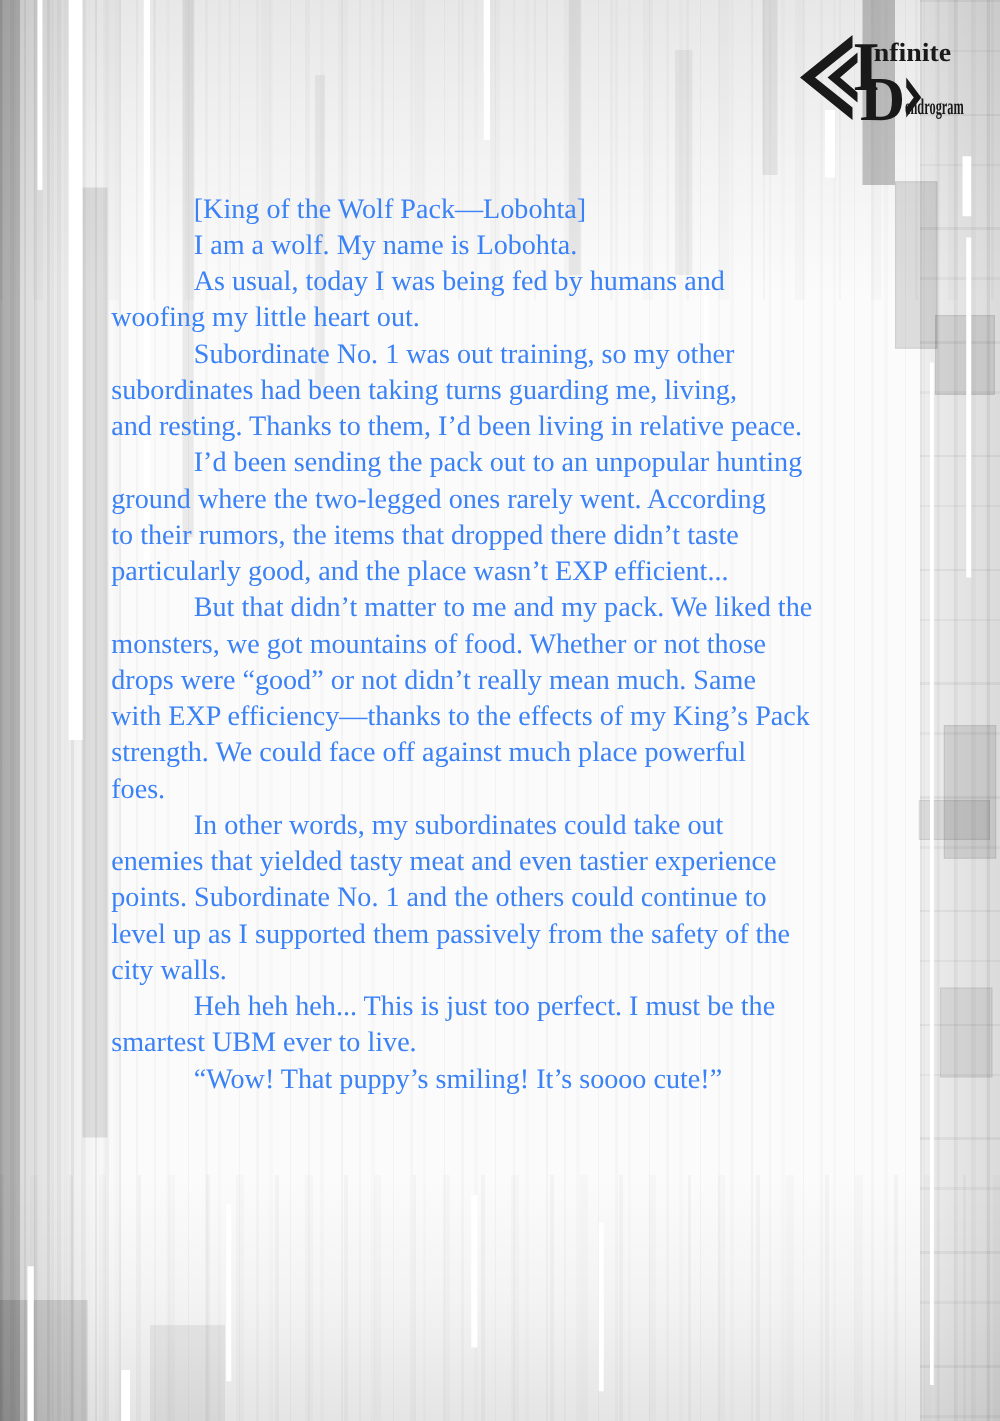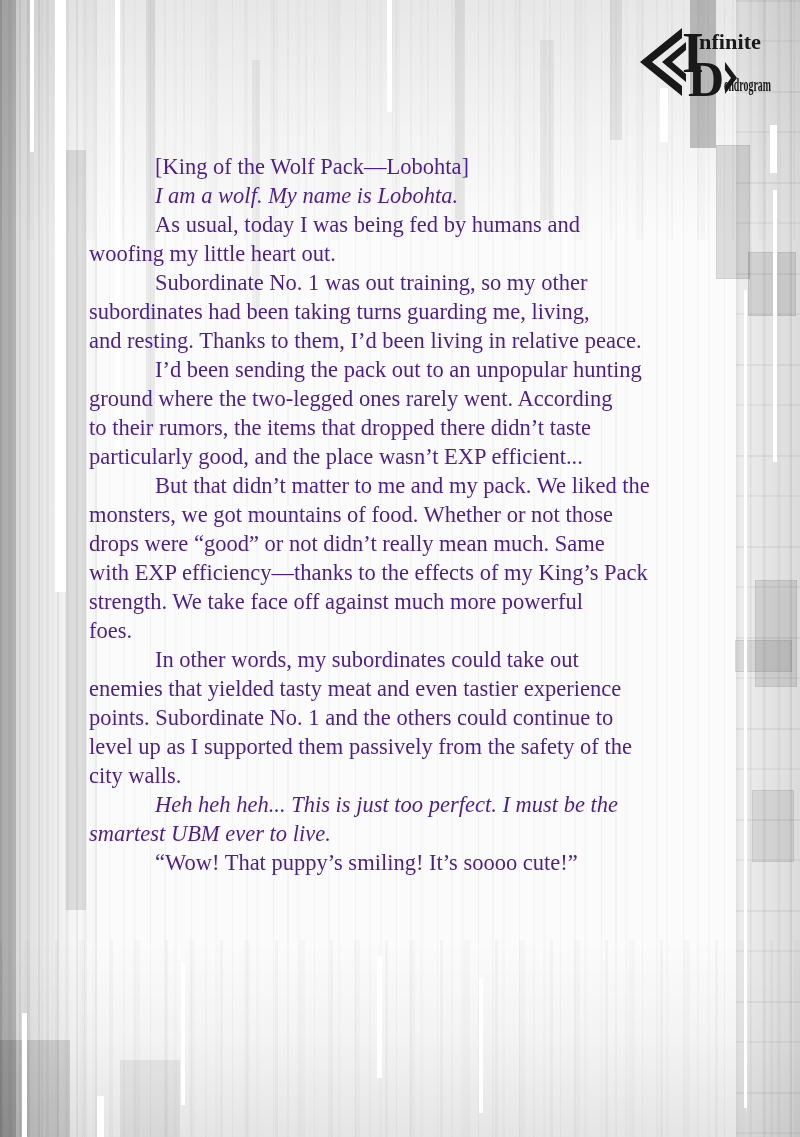"[King of the Wolf Pack—Lobohta]" .text-block { color: #4c1d95 -> #3b82f6 }
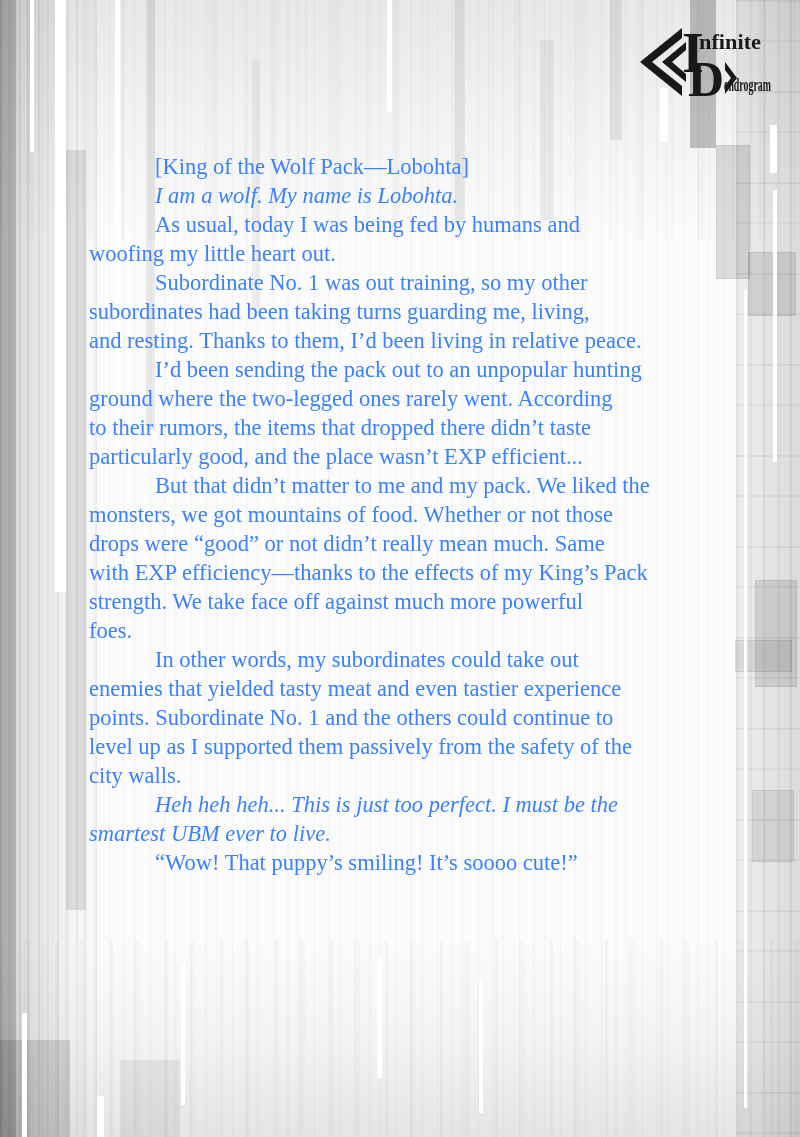"I am a wolf. My" .para.italic { font-style: italic -> none }
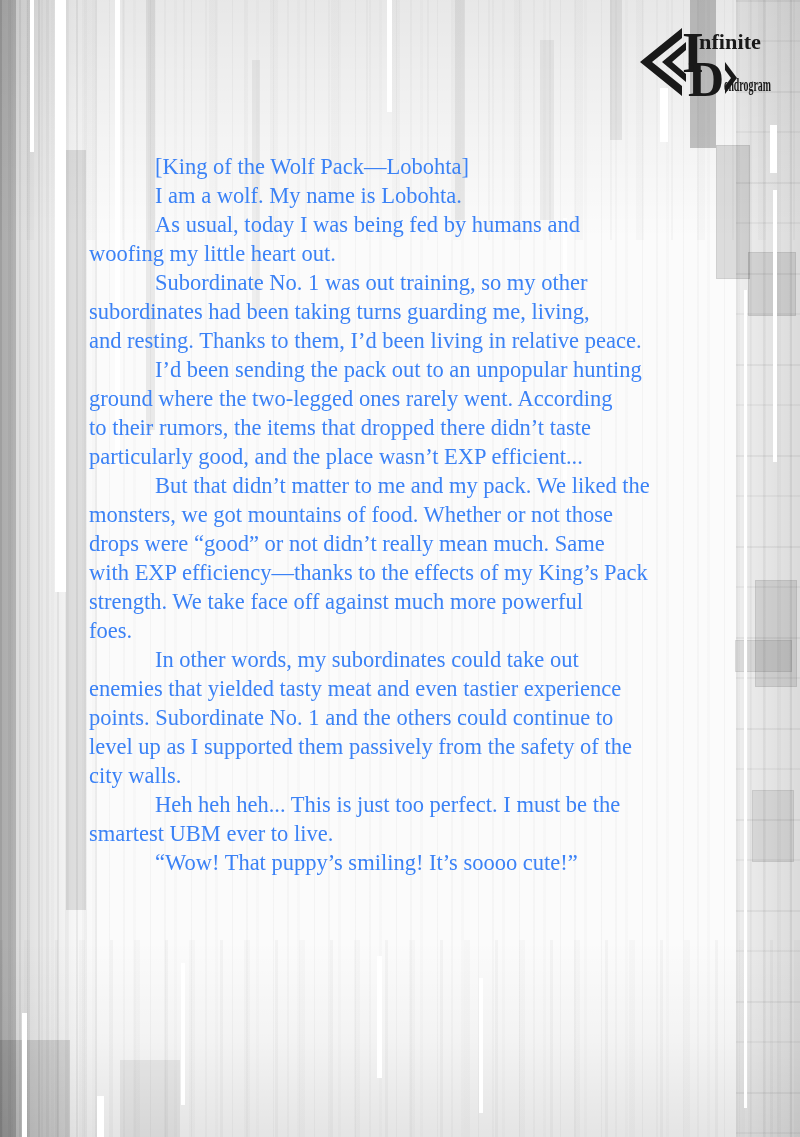"strength. We take face off" span.line { text: take face off against much more -> could face off against much place }
